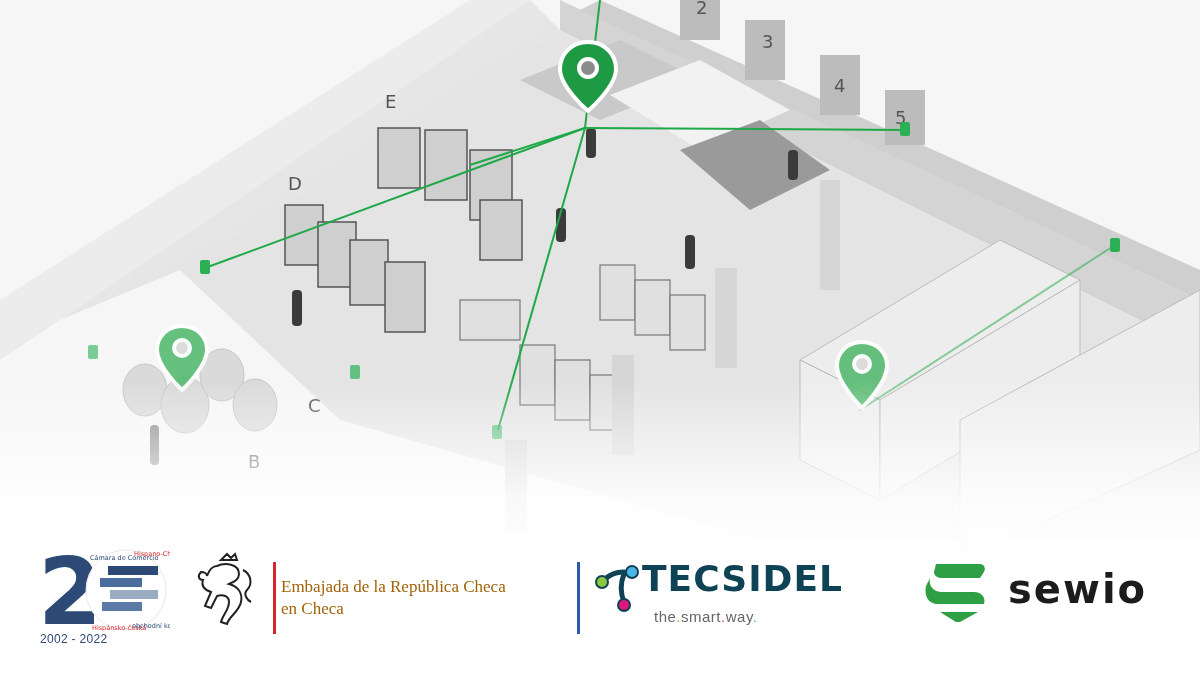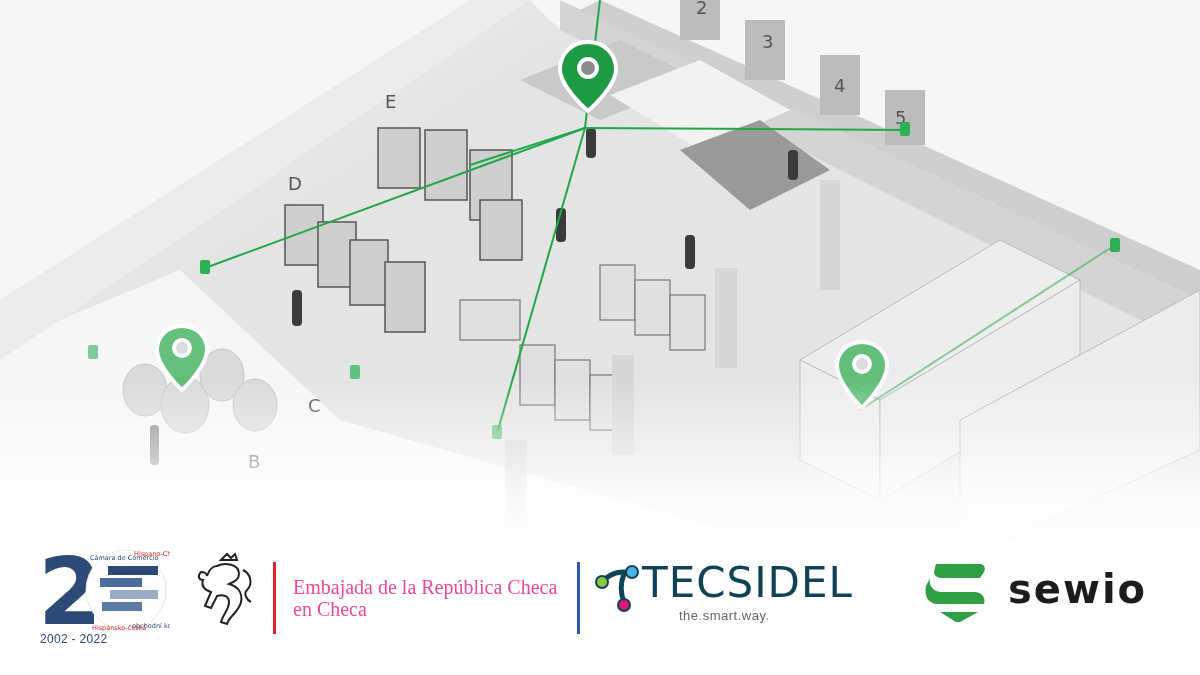"Embajada de la República Checa" .emb-text { color: #ec4899 -> #a16207; font-size: 20px -> 17px; left: 98px -> 86px }
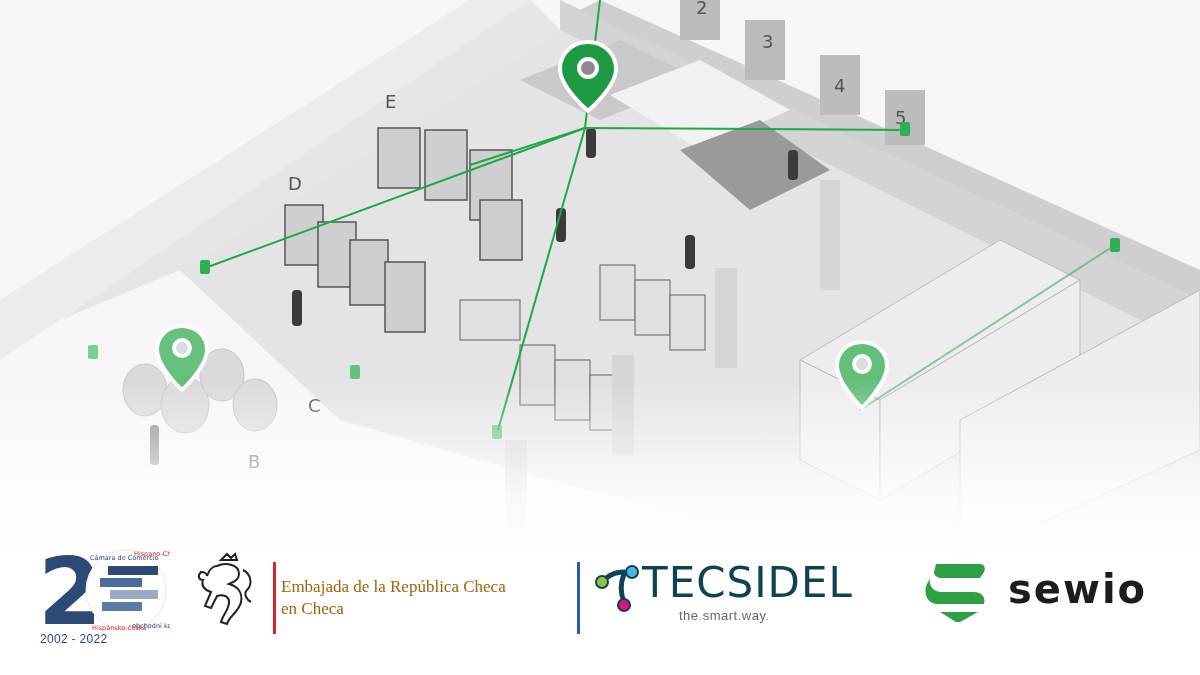"TECSIDEL" .tec-word { font-size: 42px -> 36px; font-weight: normal -> bold }
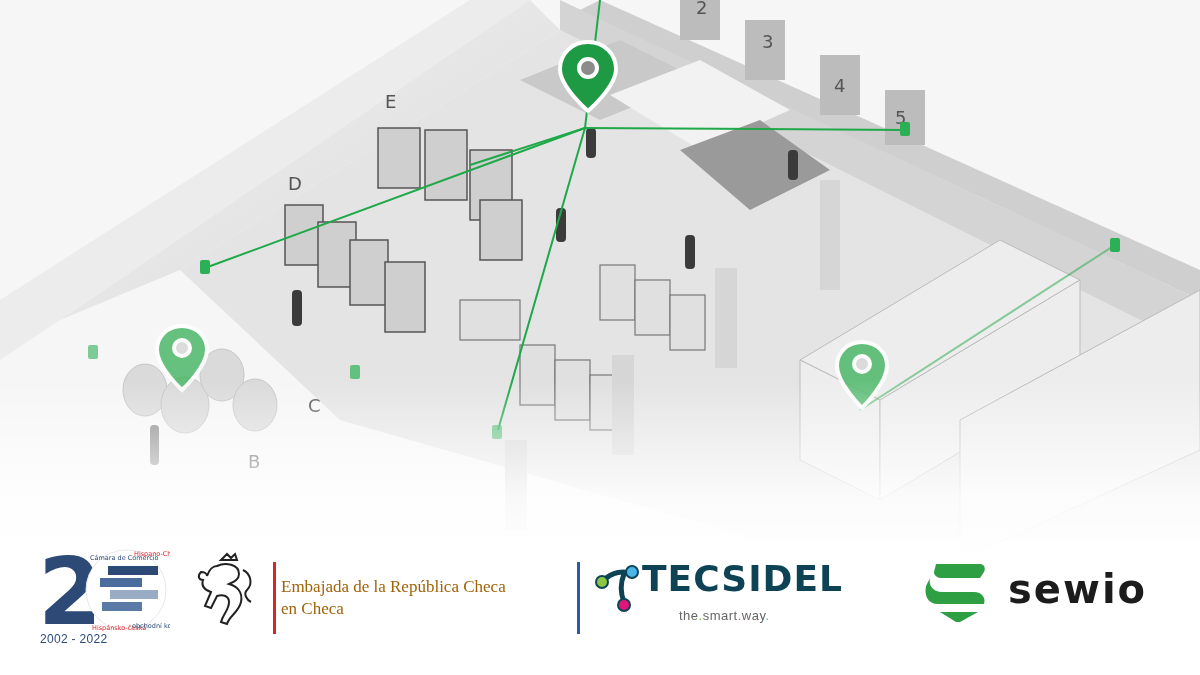"the.smart.way." .tec-tag { font-size: 13px -> 15px; margin-left: 25px -> none }
